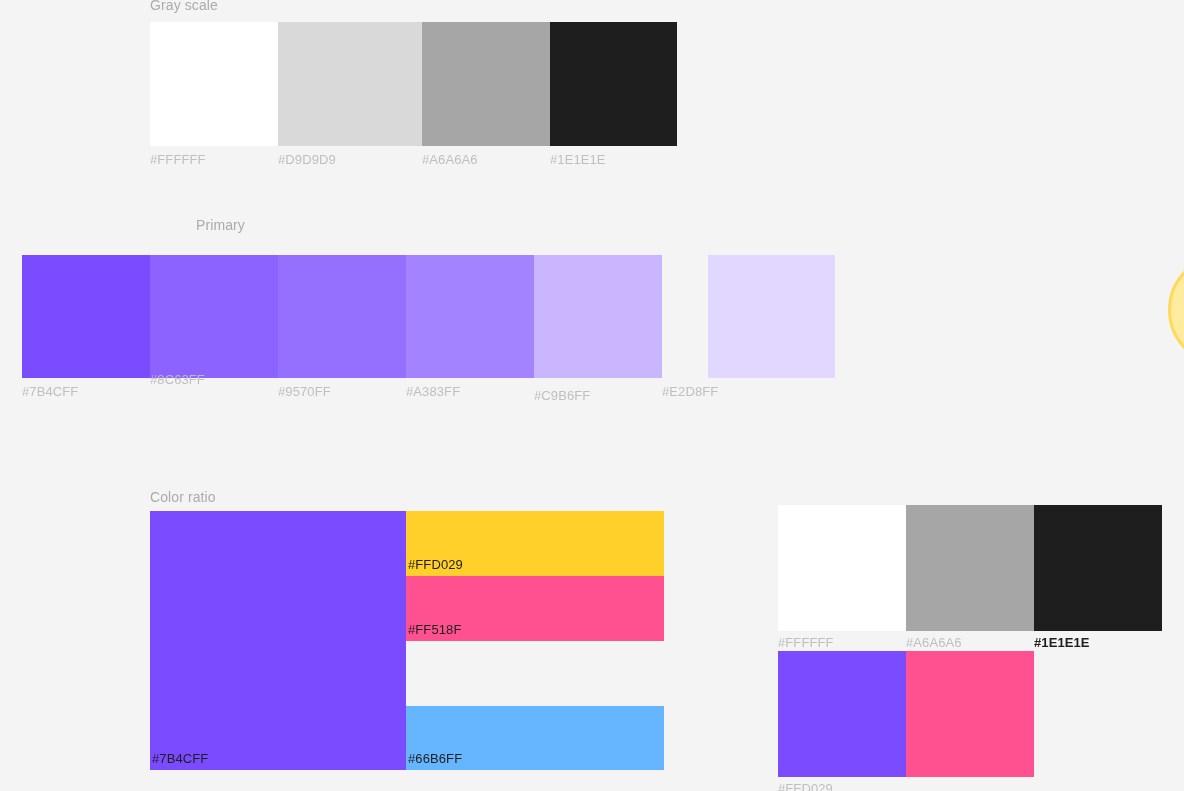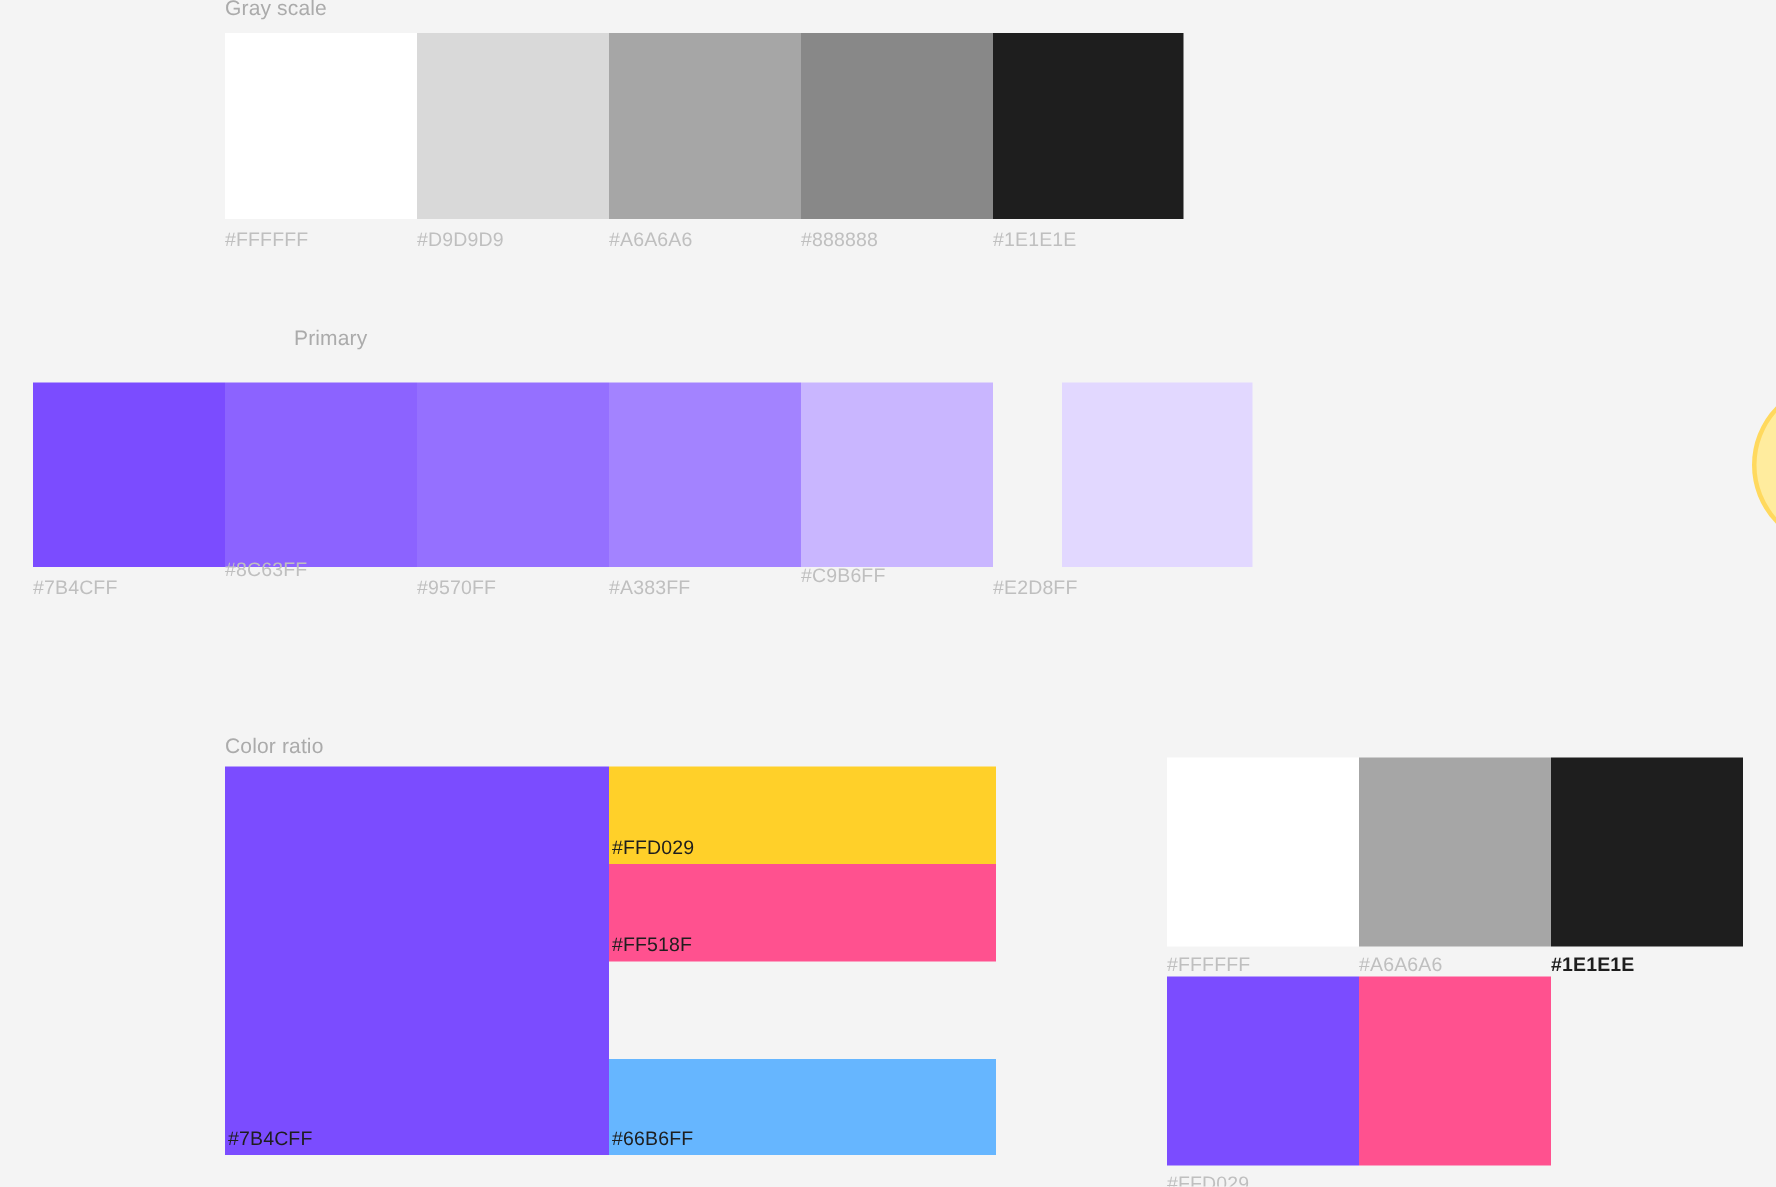"#D9D9D9" div.swatch { width: 128px -> 144px }
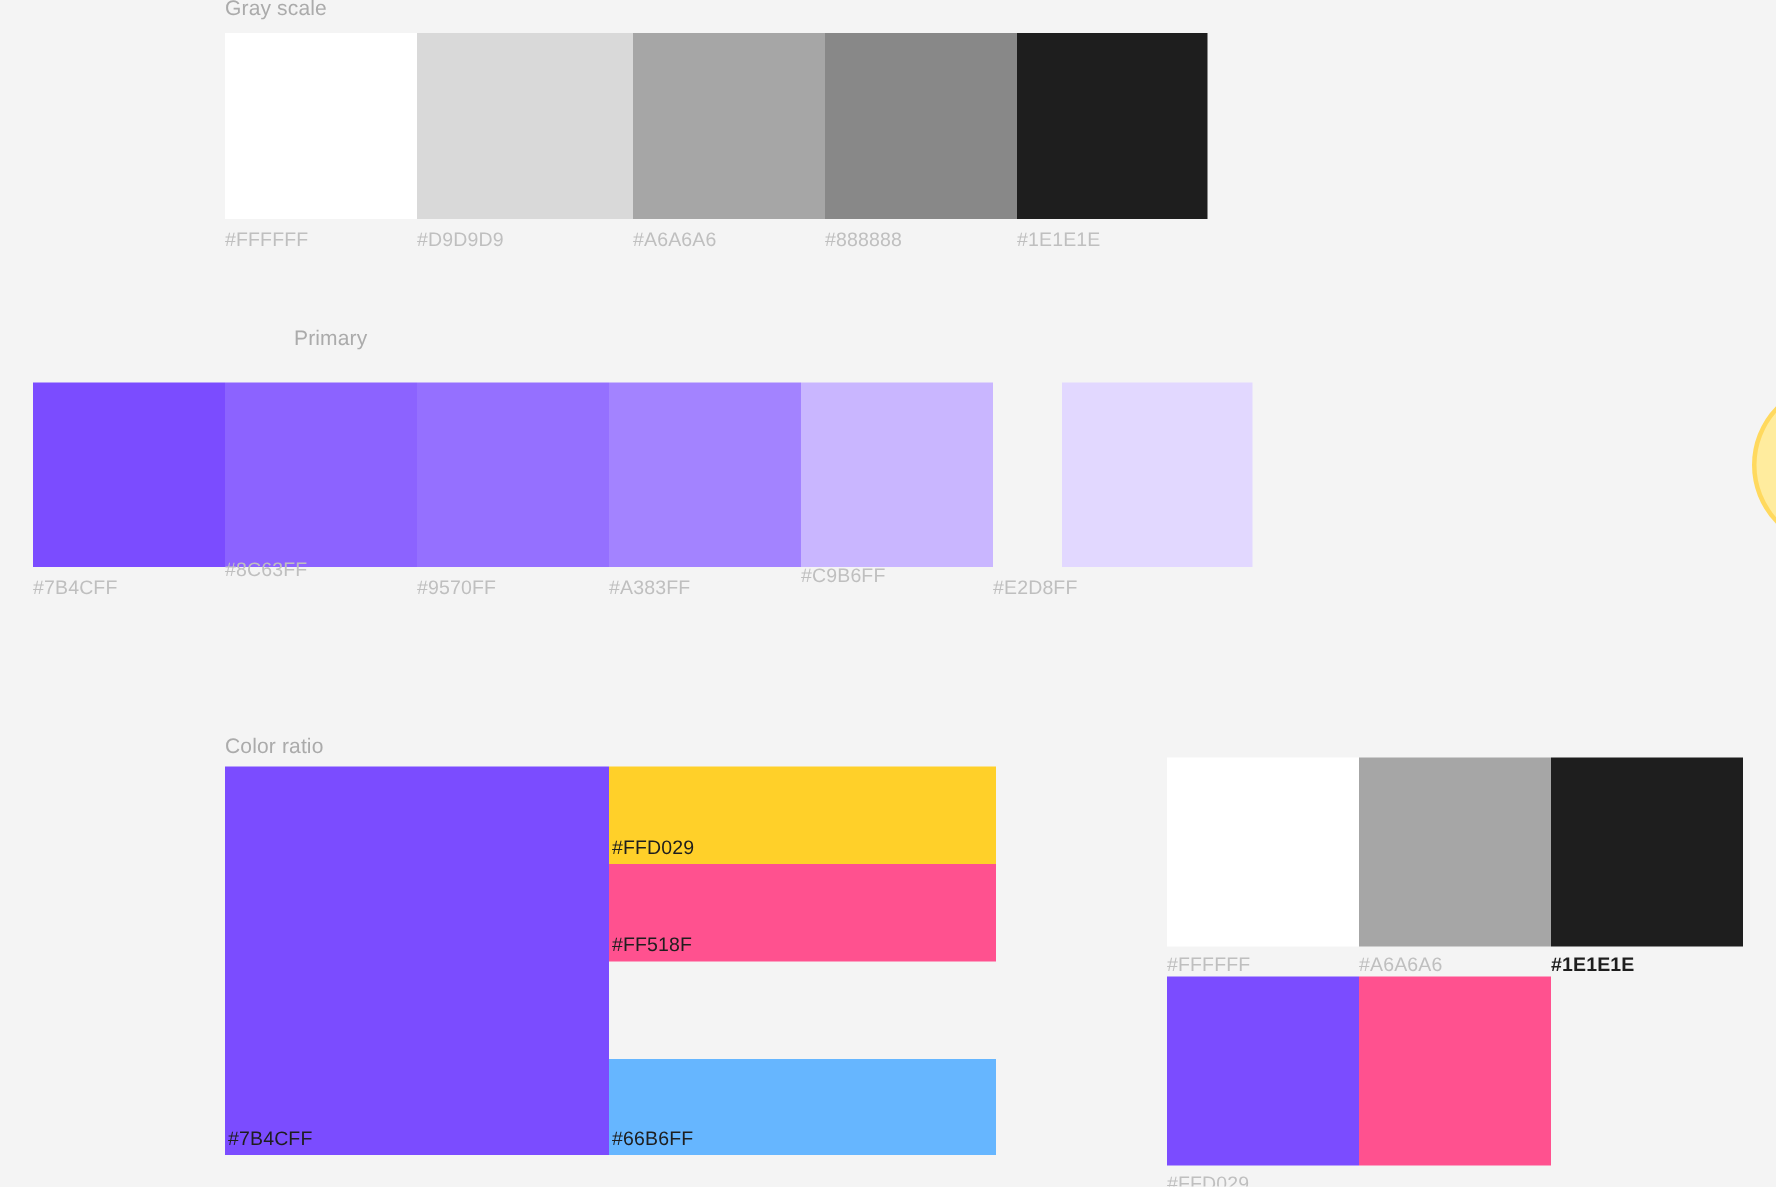"#888888" div.swatch { html: <div> <div></div> <div>#888888</div> </div> -> none }
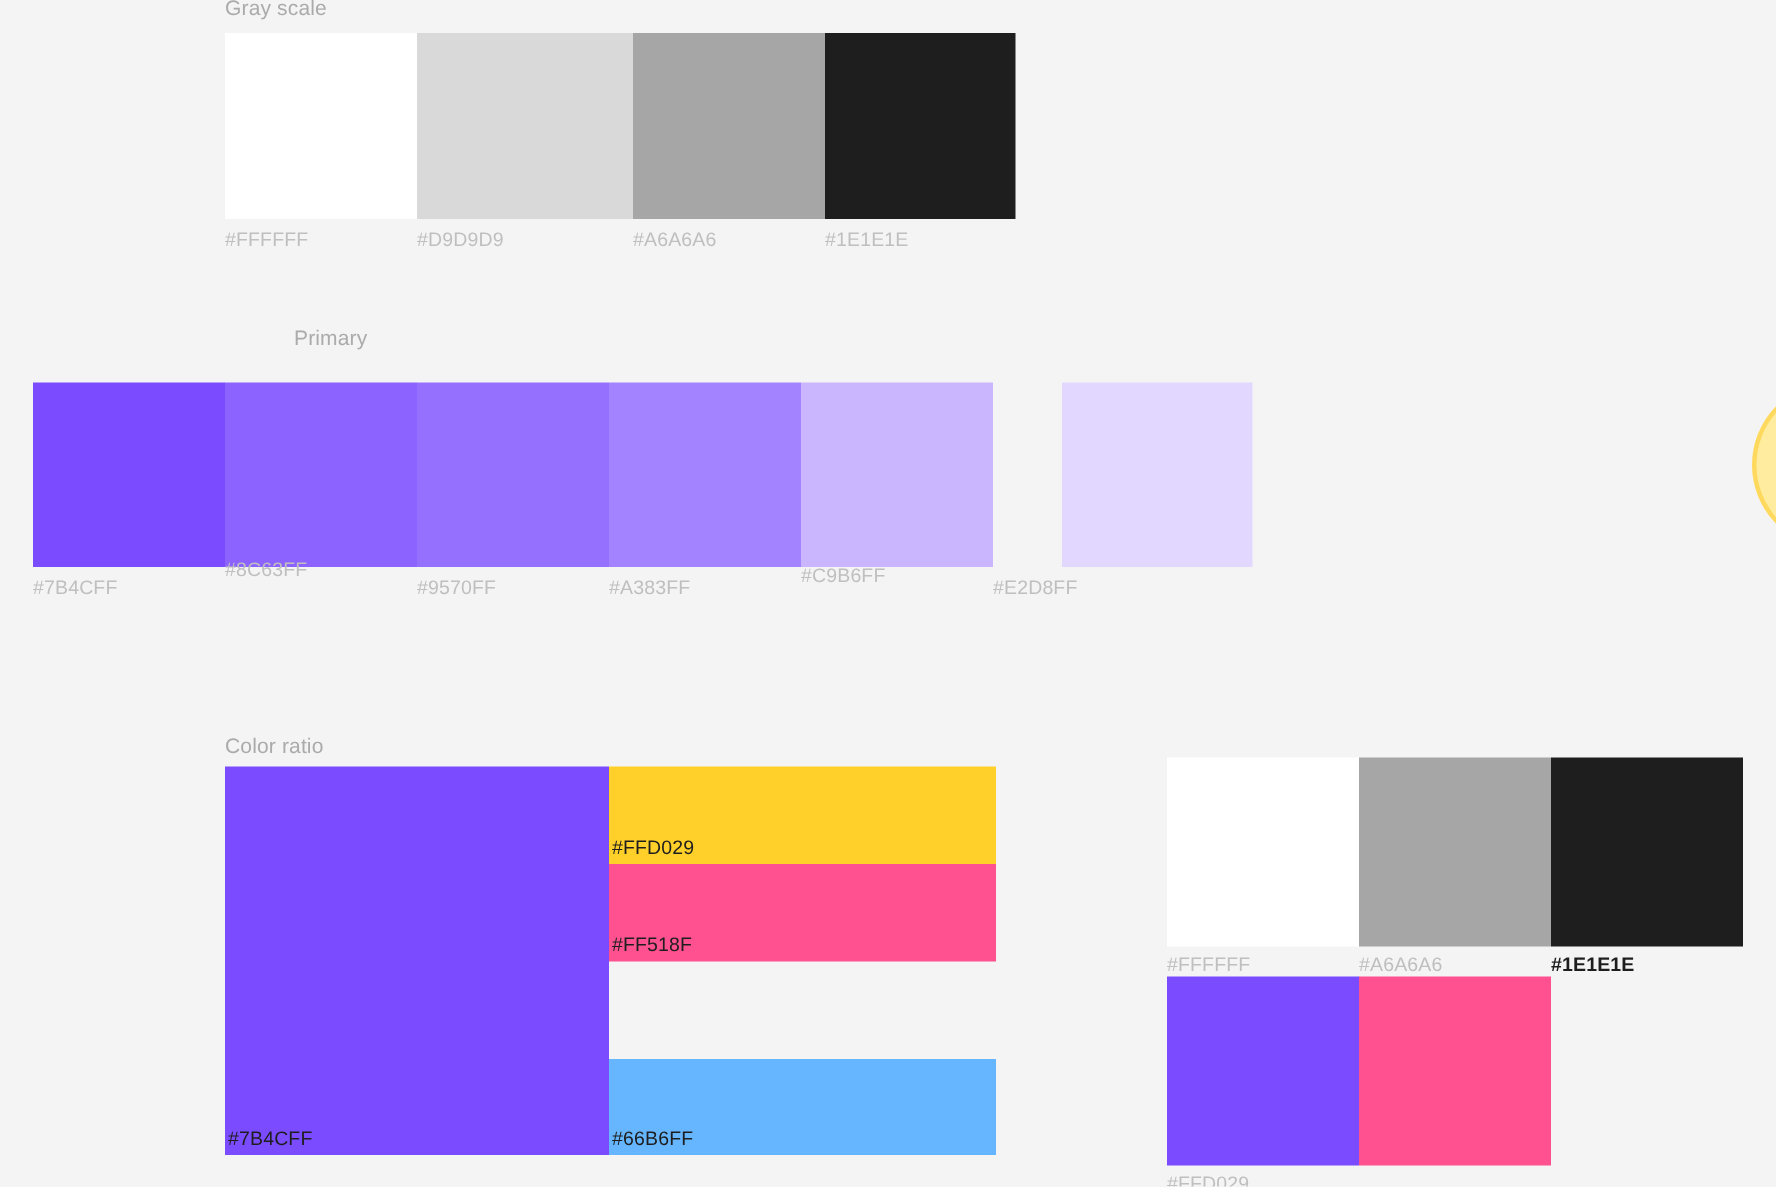"#C9B6FF" div.swatch-label { top: 120px -> 132px }
